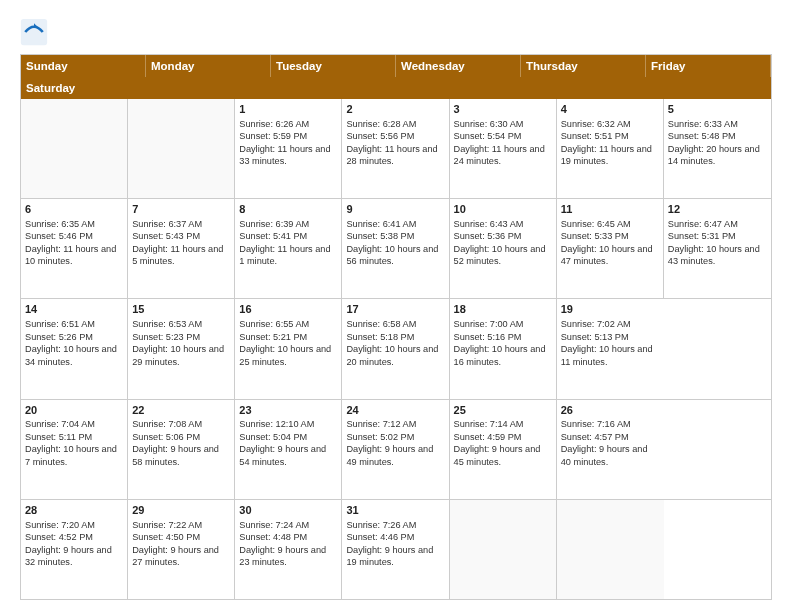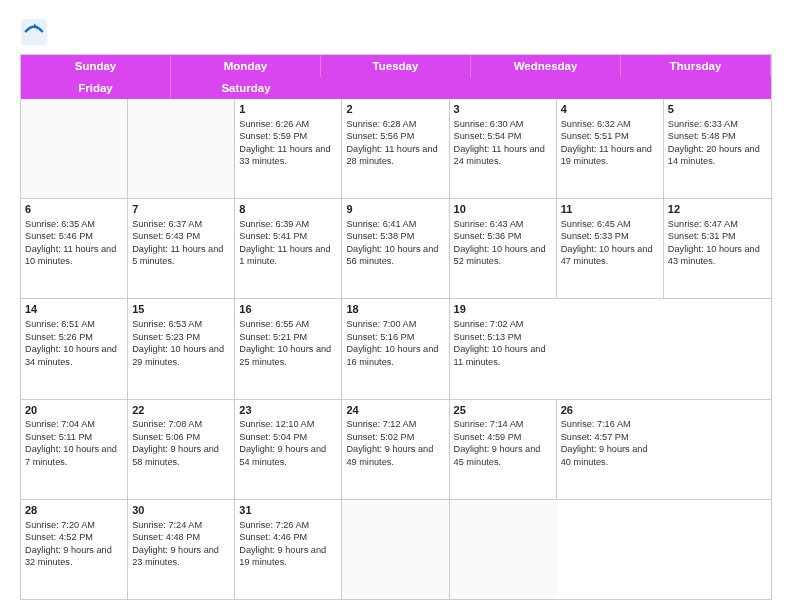"Sunday" .cal-header-row { background: #d946ef -> #a16207; grid-template-columns: repeat(5, 1fr) -> repeat(6, 1fr); text-align: center -> none }
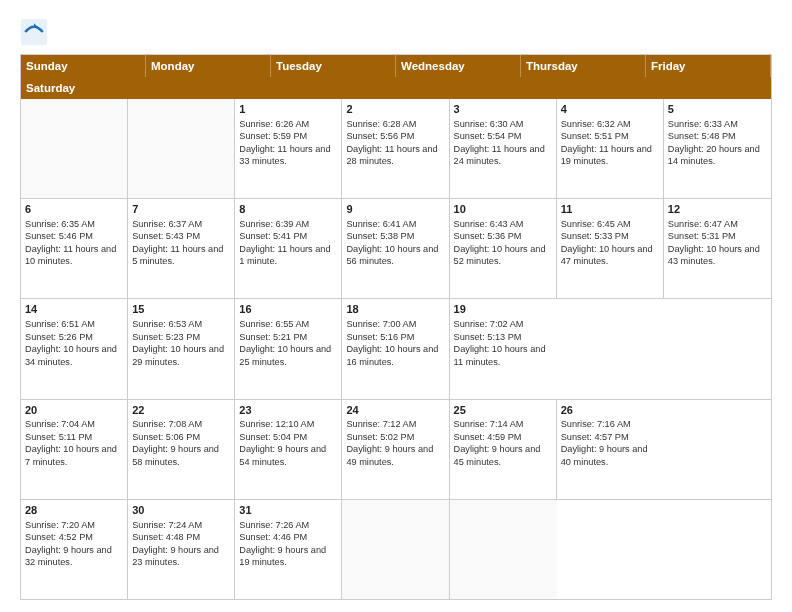"17" div.cal-cell { html: none -> <div><span>17</span><span>Sunrise: 6:58 AM</span><br><span>Sunset: 5:18 PM</span><br><span>Daylight: 10 hours and 20 minutes.</span></div> }
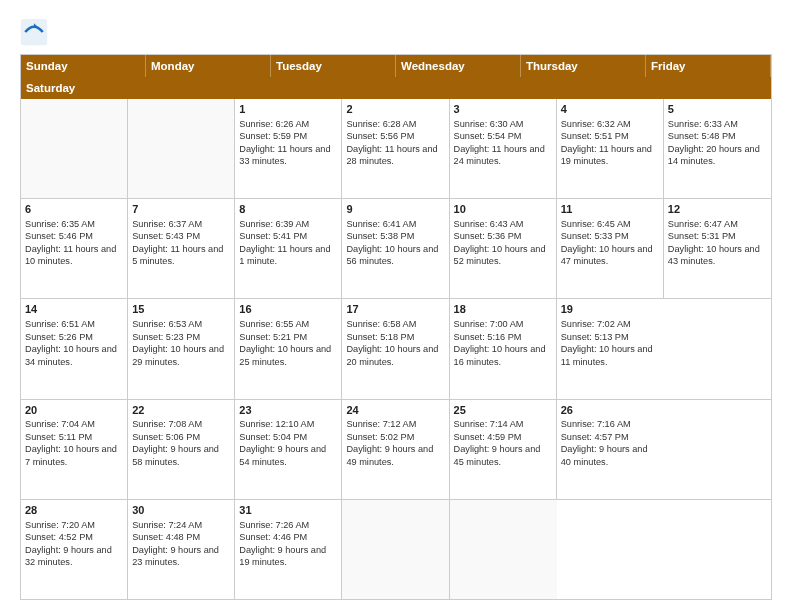"29" div.cal-cell { html: none -> <div><span>29</span><span>Sunrise: 7:22 AM</span><br><span>Sunset: 4:50 PM</span><br><span>Daylight: 9 hours and 27 minutes.</span></div> }
